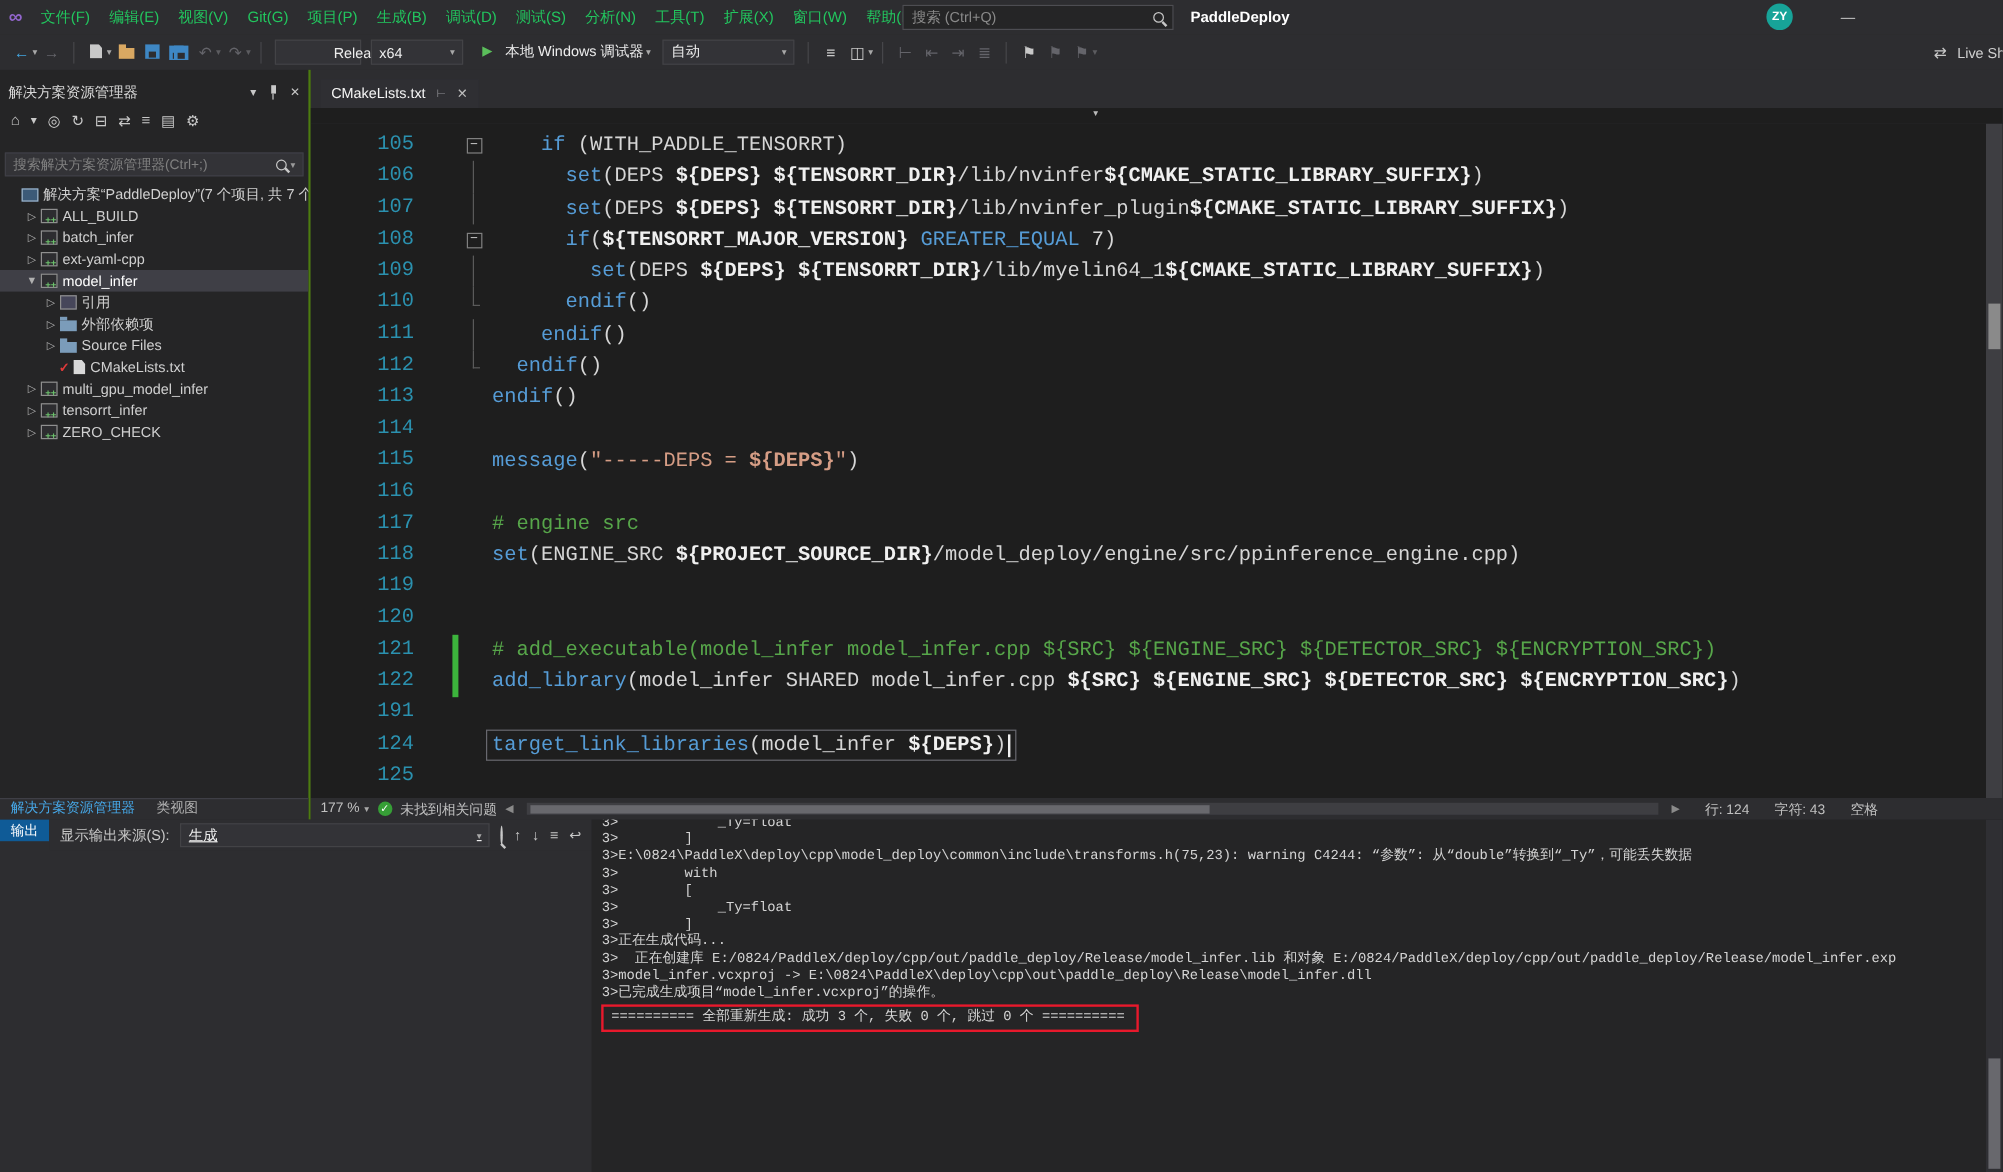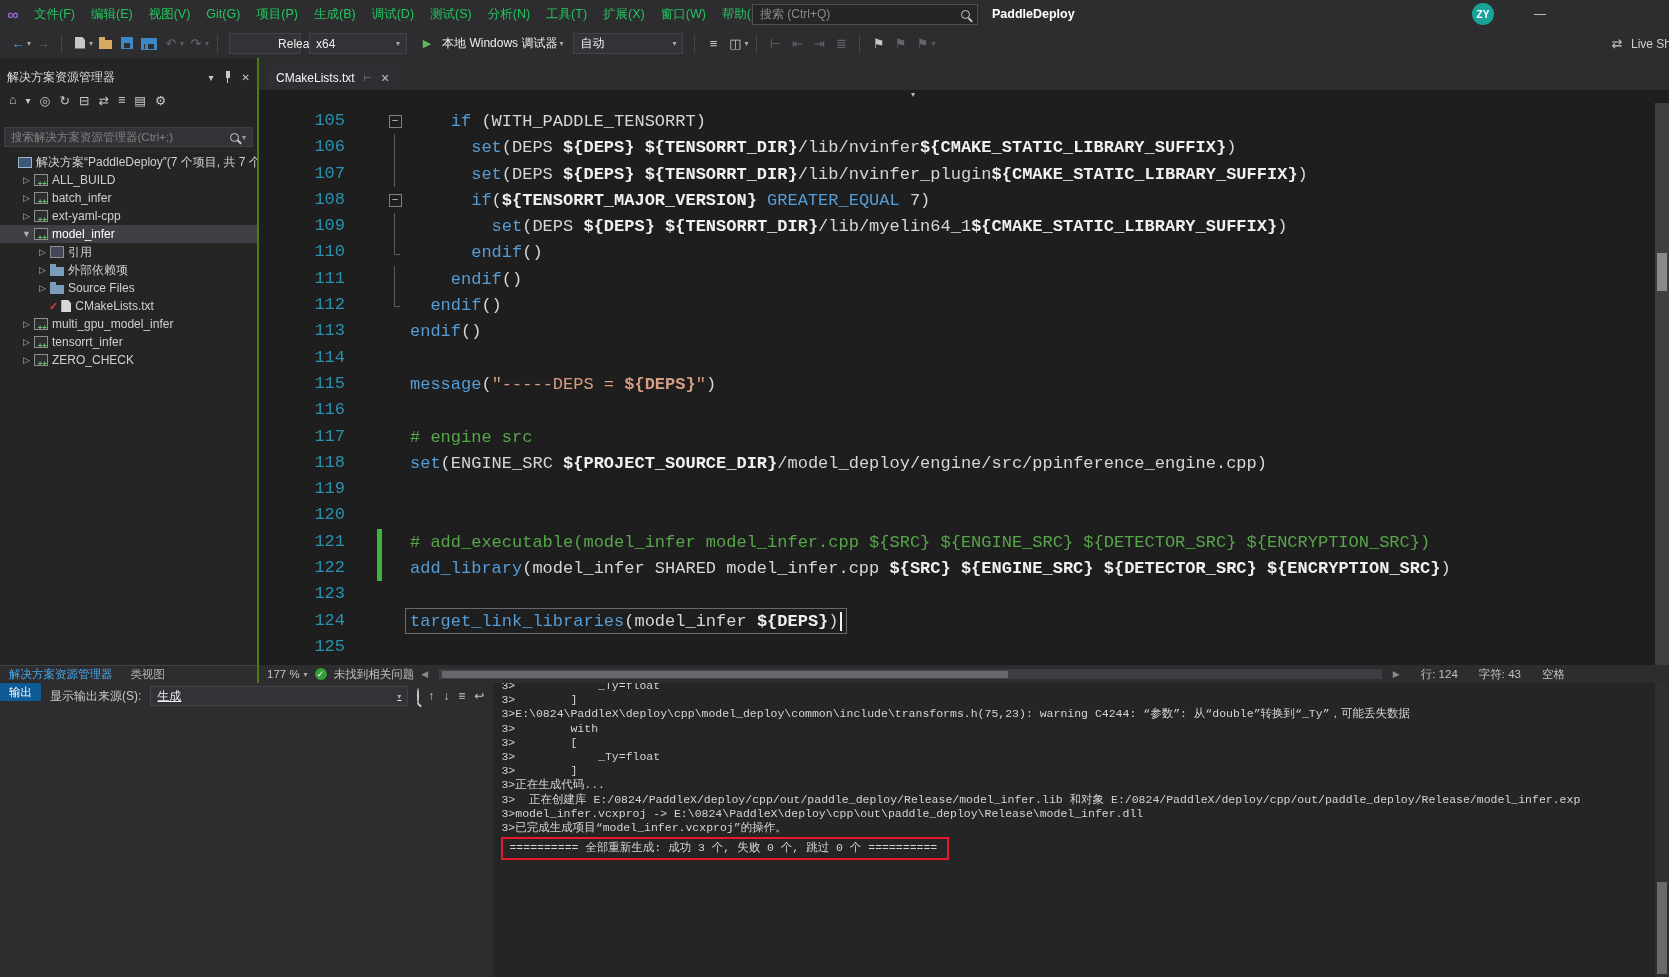"x64" #combo-platform { width: 98px -> 77px }
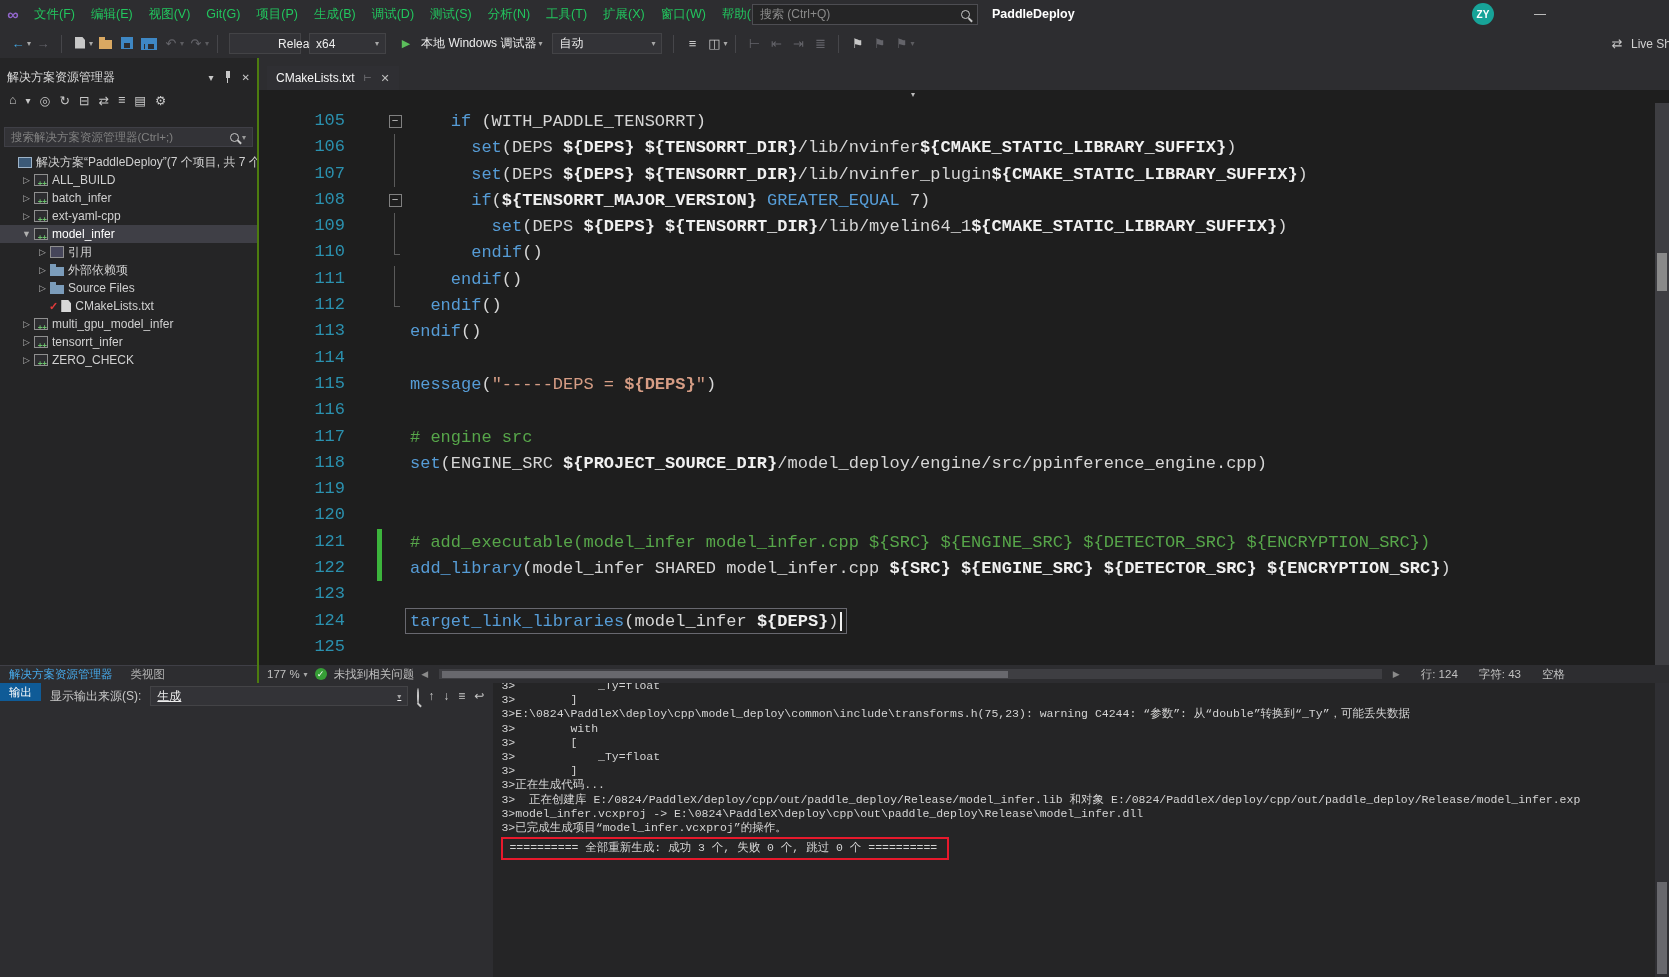"123" span.ln { text: 123 -> 191 }
